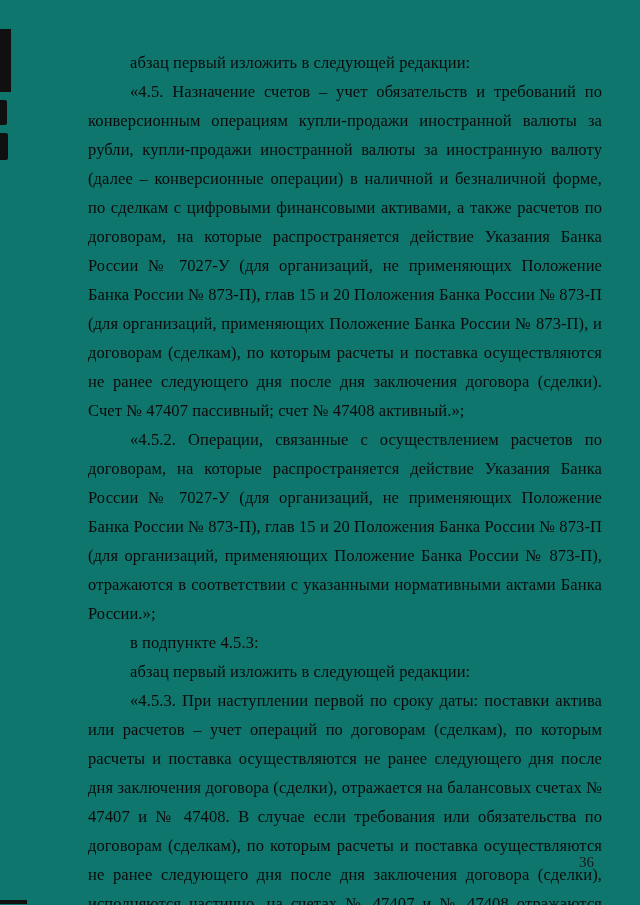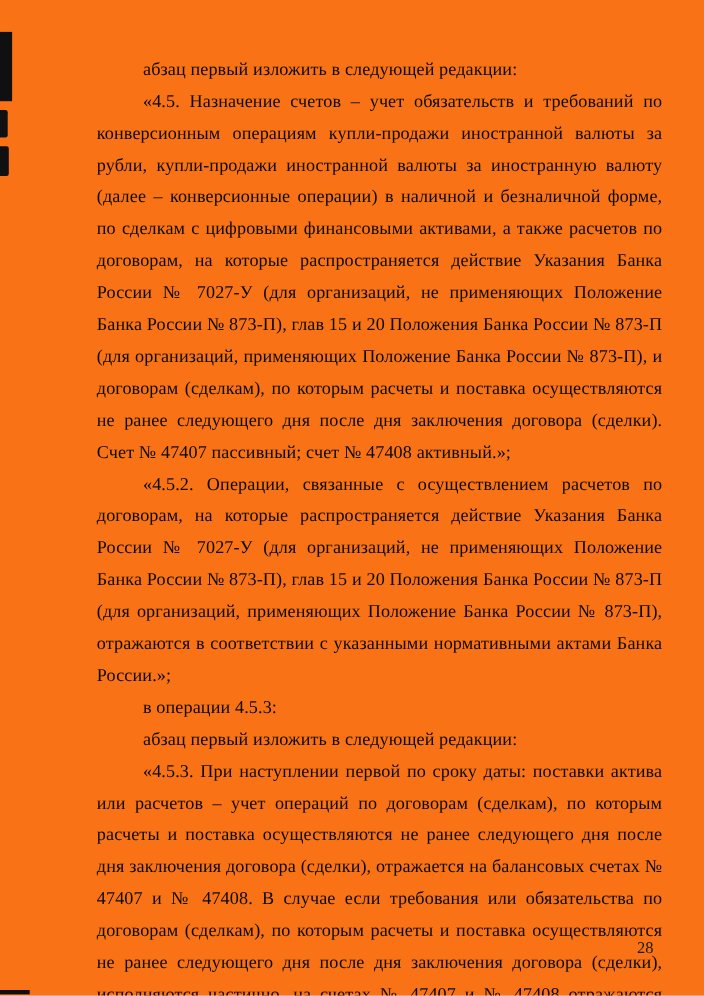"абзац первый изложить в следующей" .page { background: #f97316 -> #0f766e }
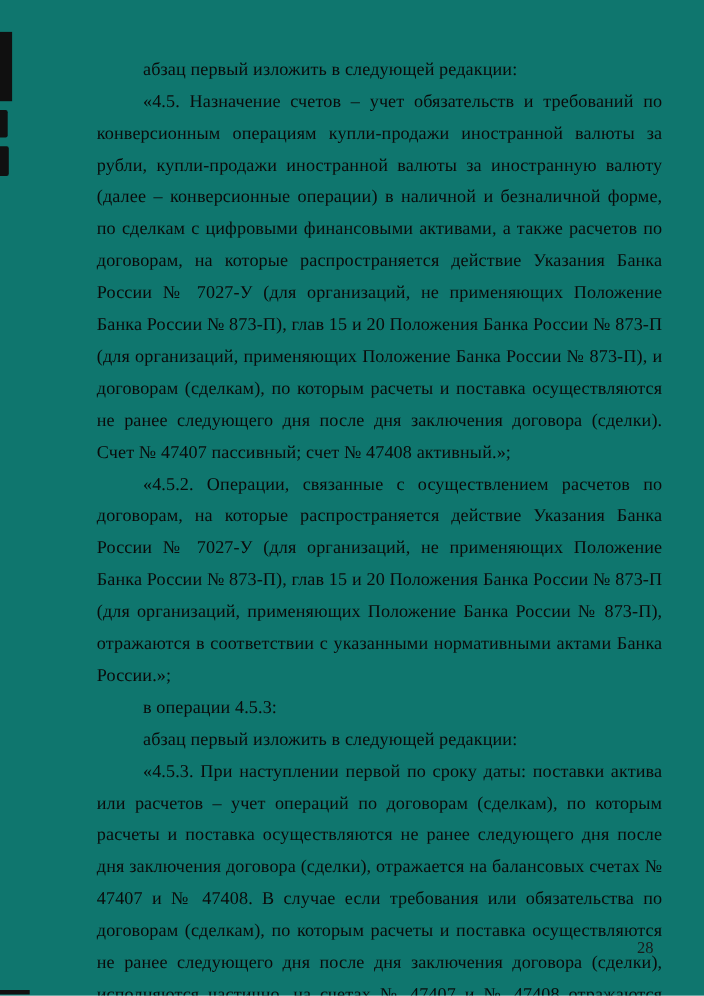"в операции 4.5.3:" p { text: операции -> подпункте }
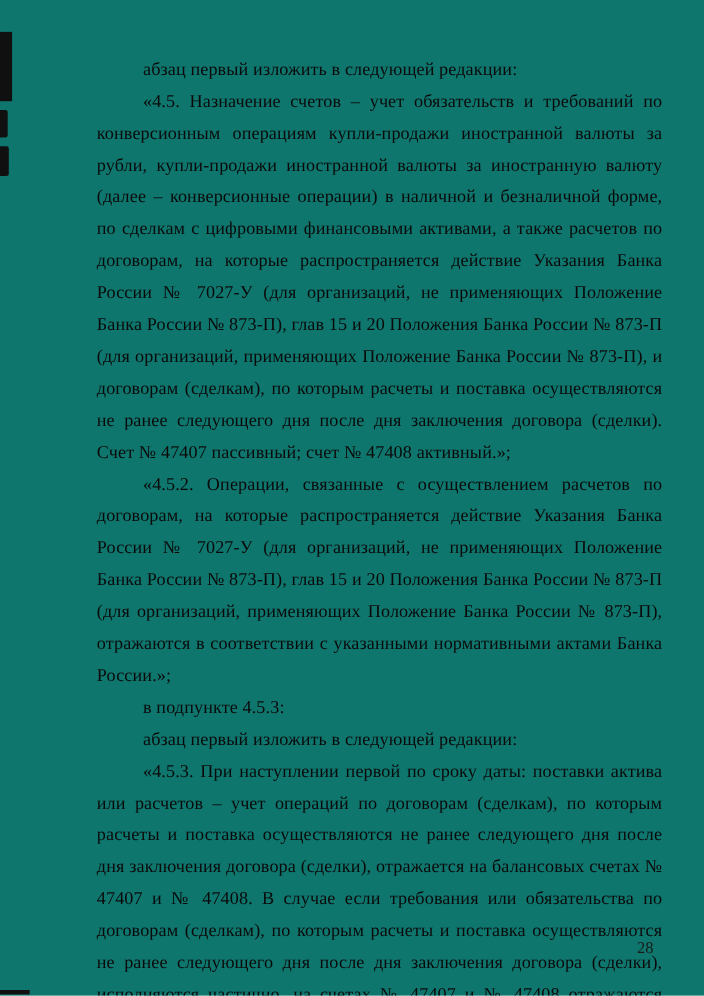"28" div.page-number { text: 28 -> 36 }
